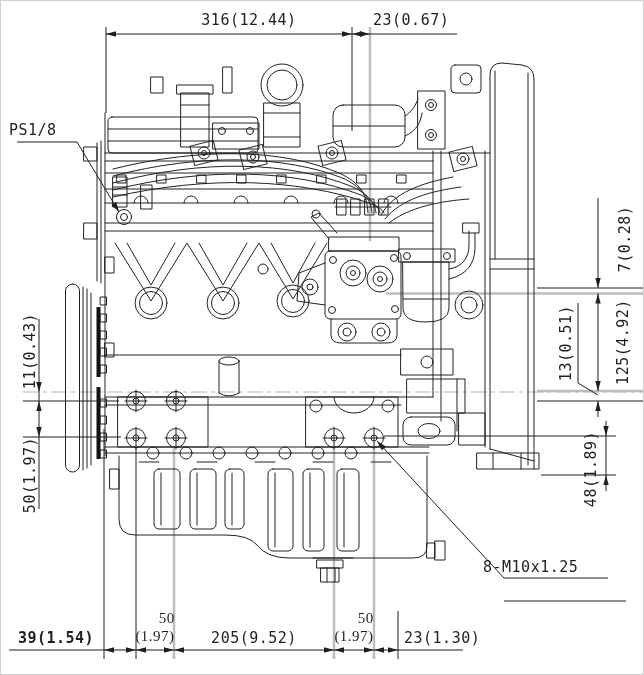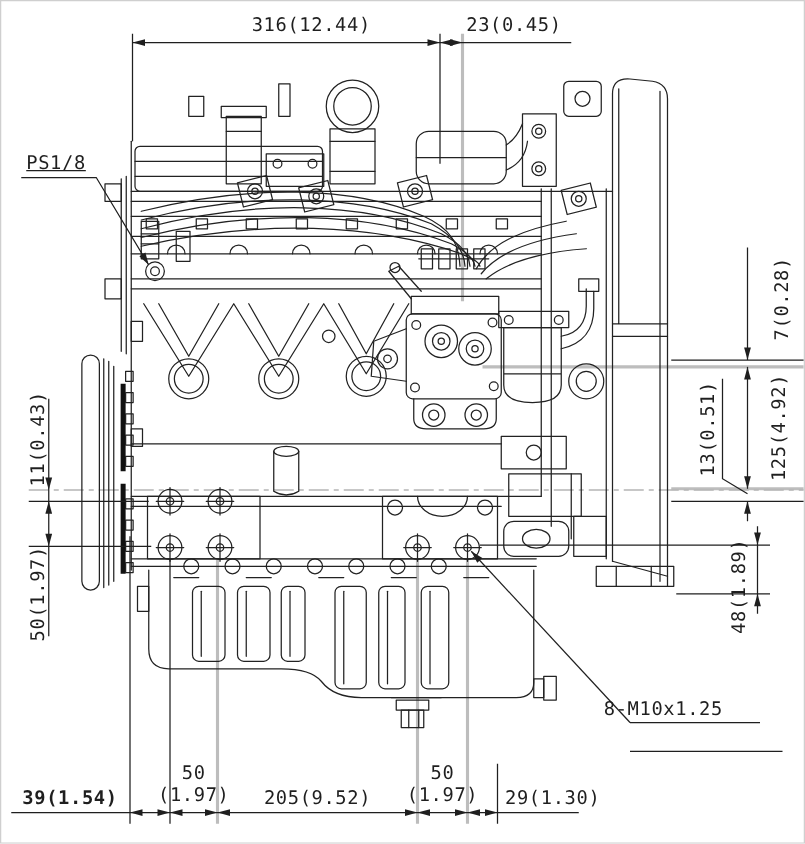"23(0.45)" div.t { text: 0.45 -> 0.67 }
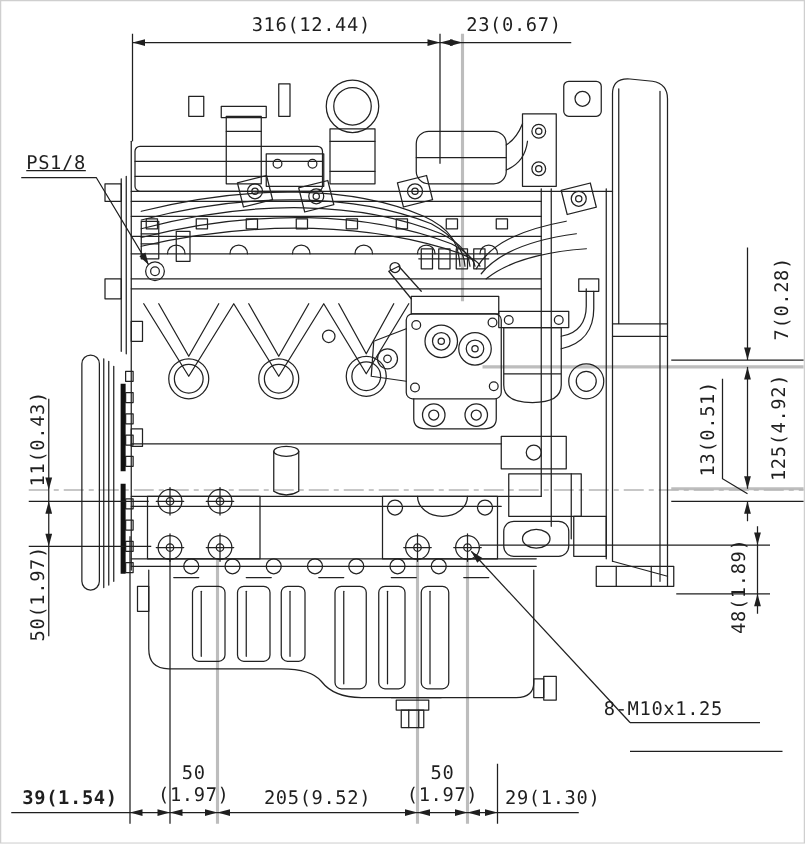"PS1/8" div.t { left: 20px -> 8px; text-decoration: underline -> none }
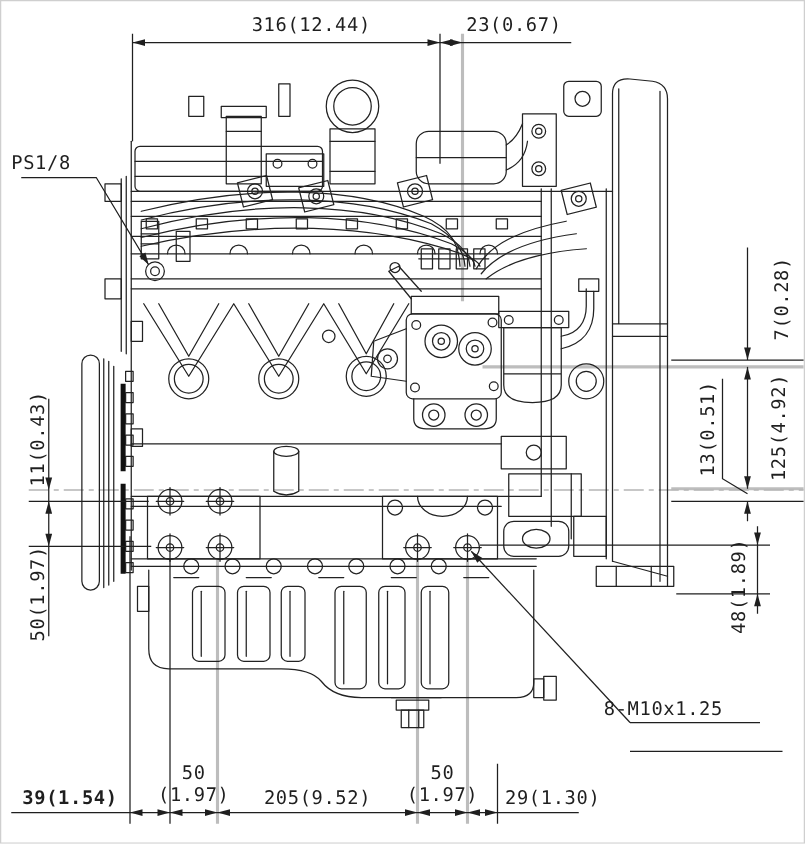"50" .stack { font-family: none -> Liberation Serif, serif; text-align: center -> right }
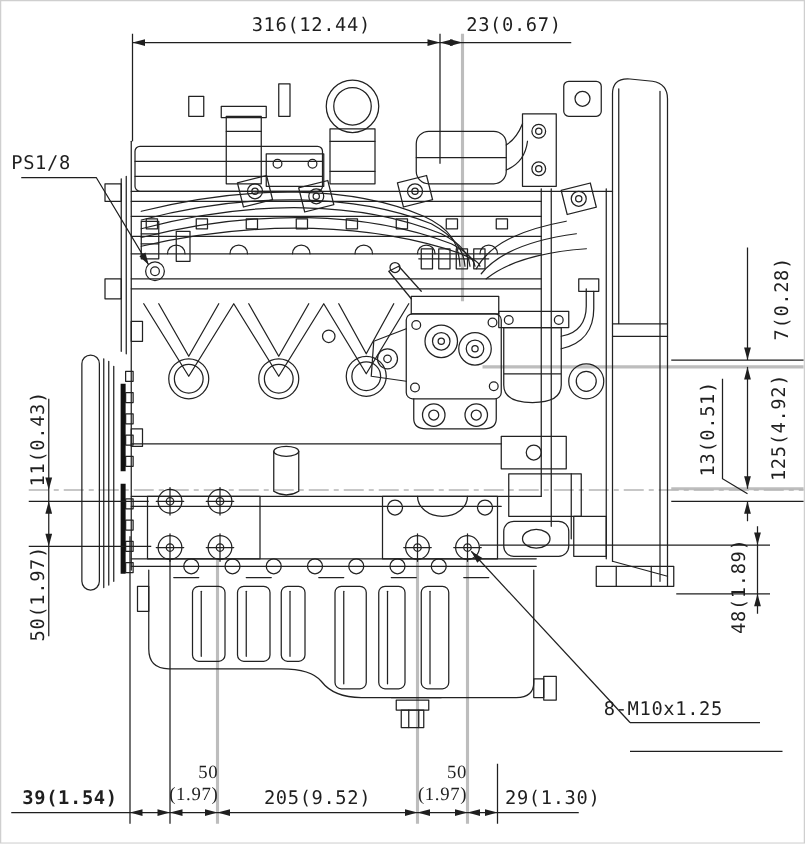"29(1.30)" div.t { text: 29 -> 23 }
